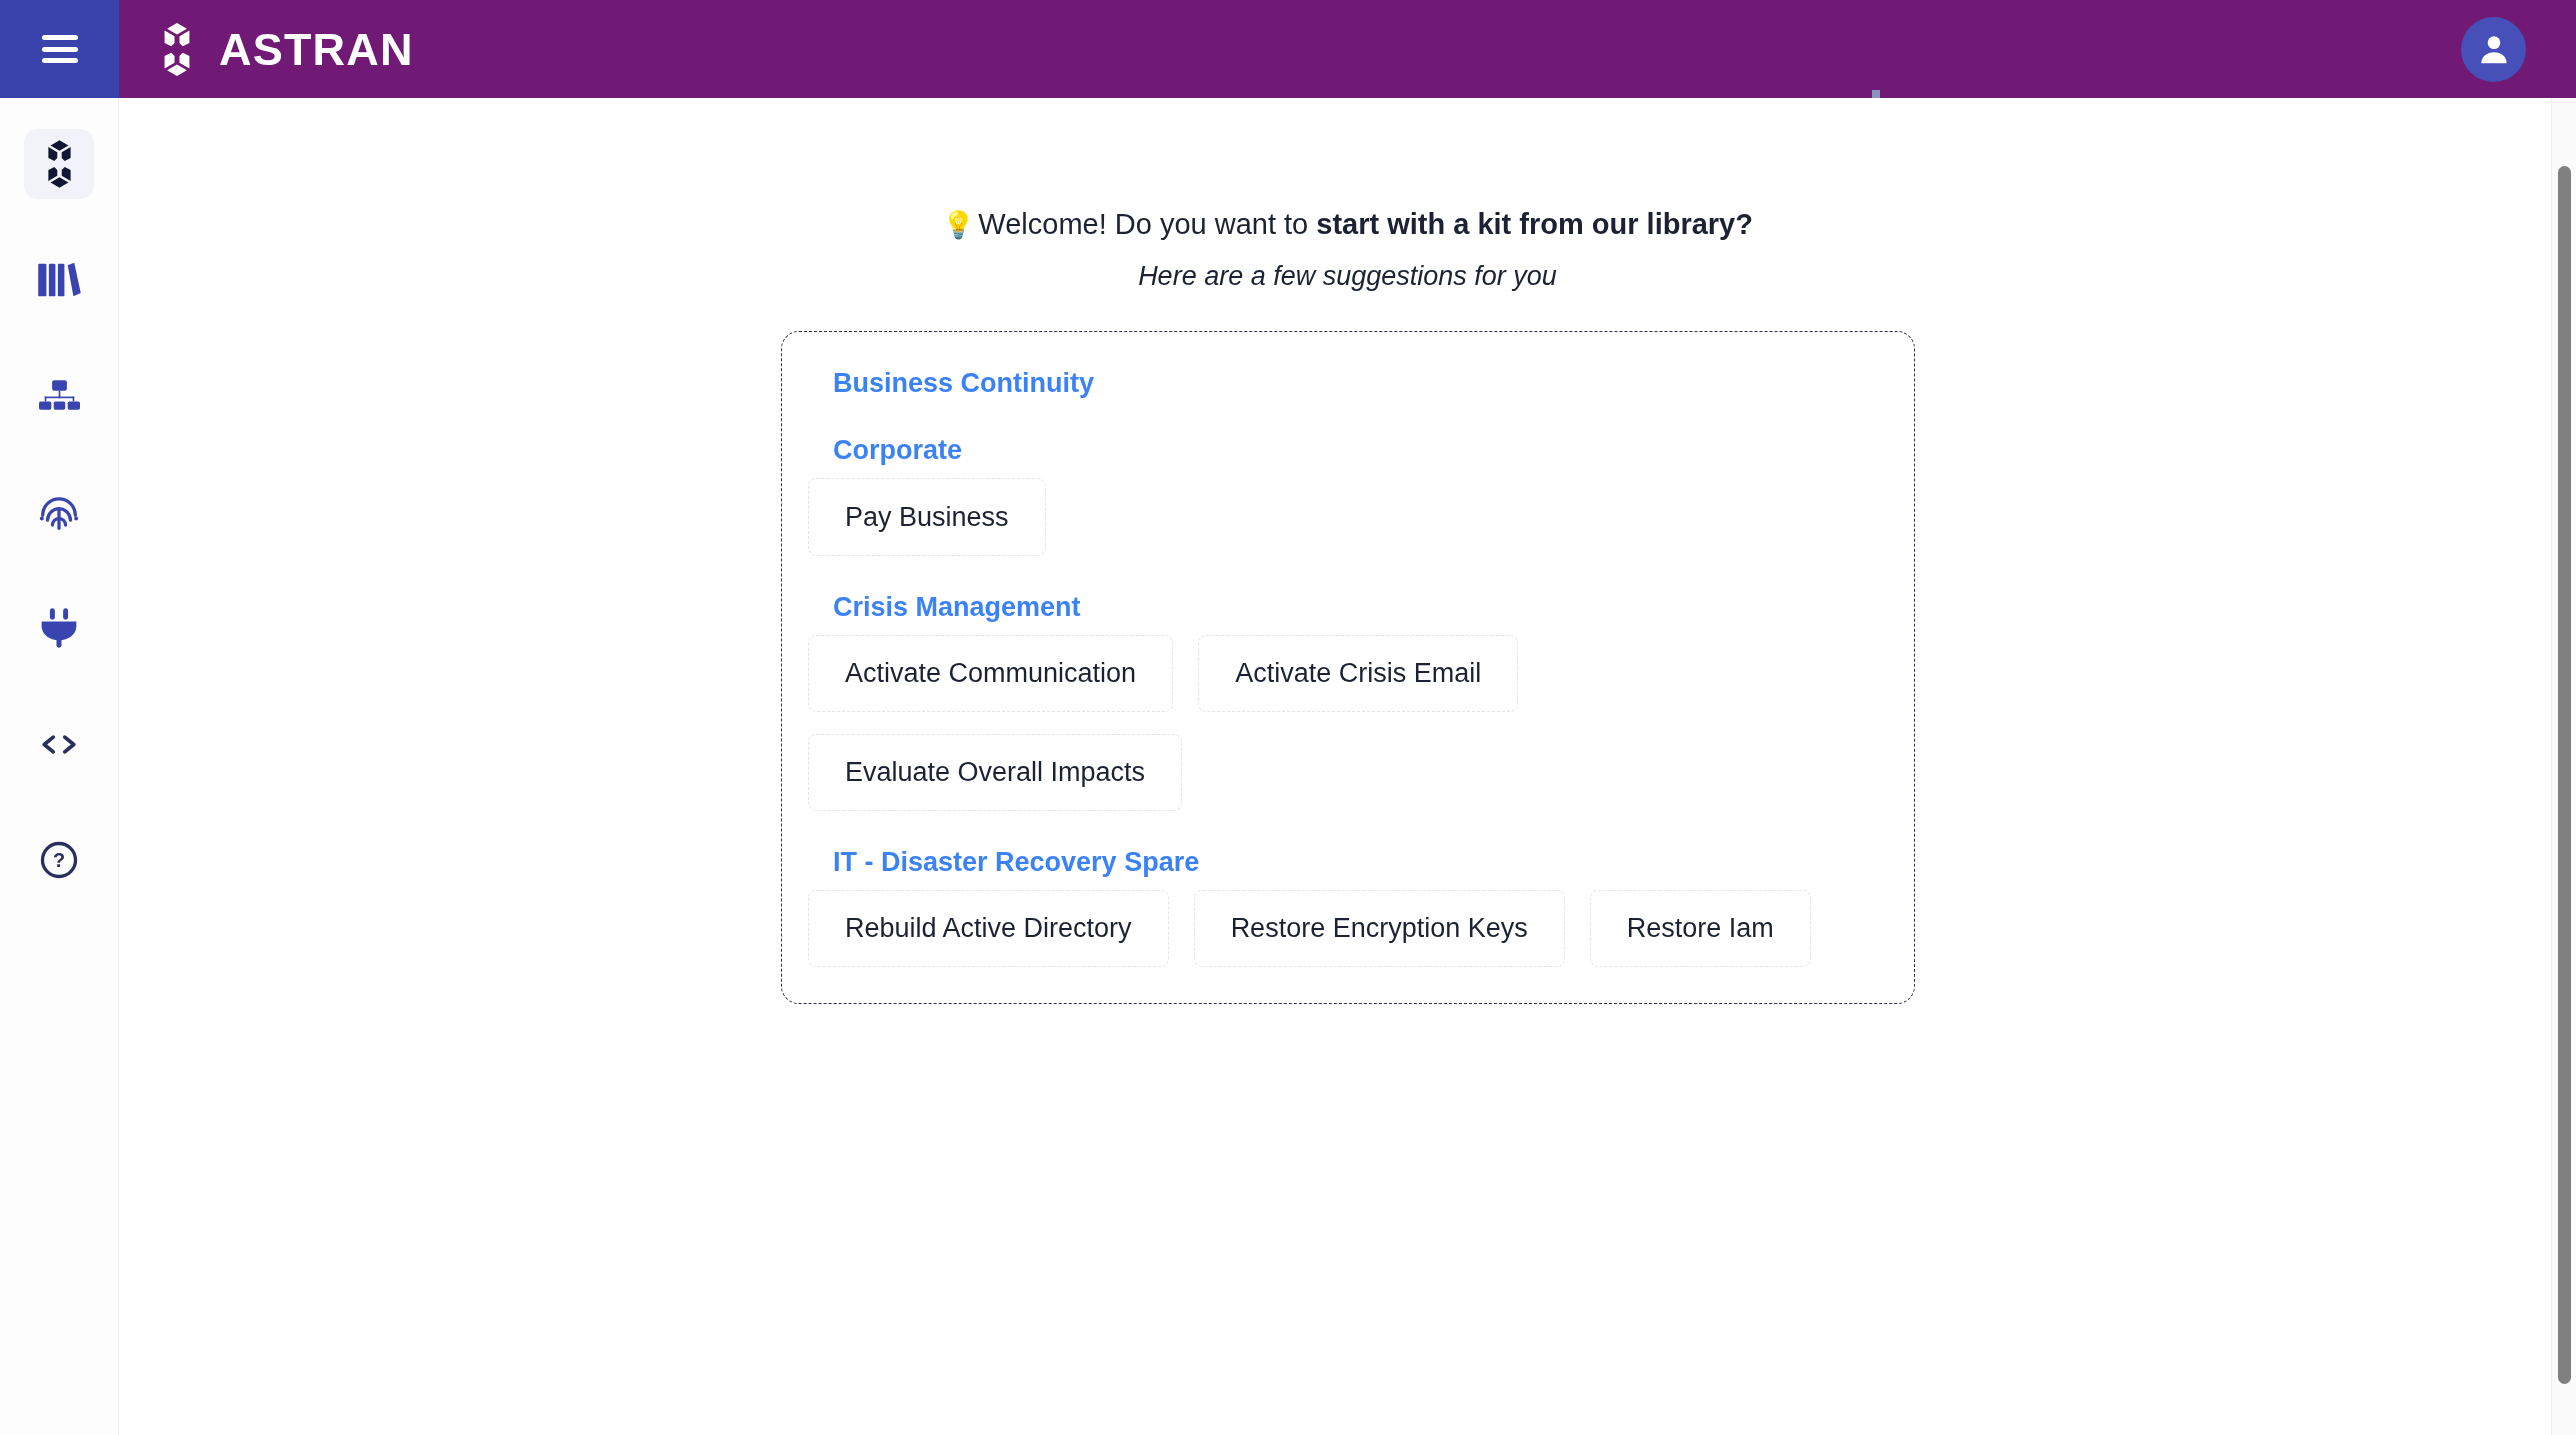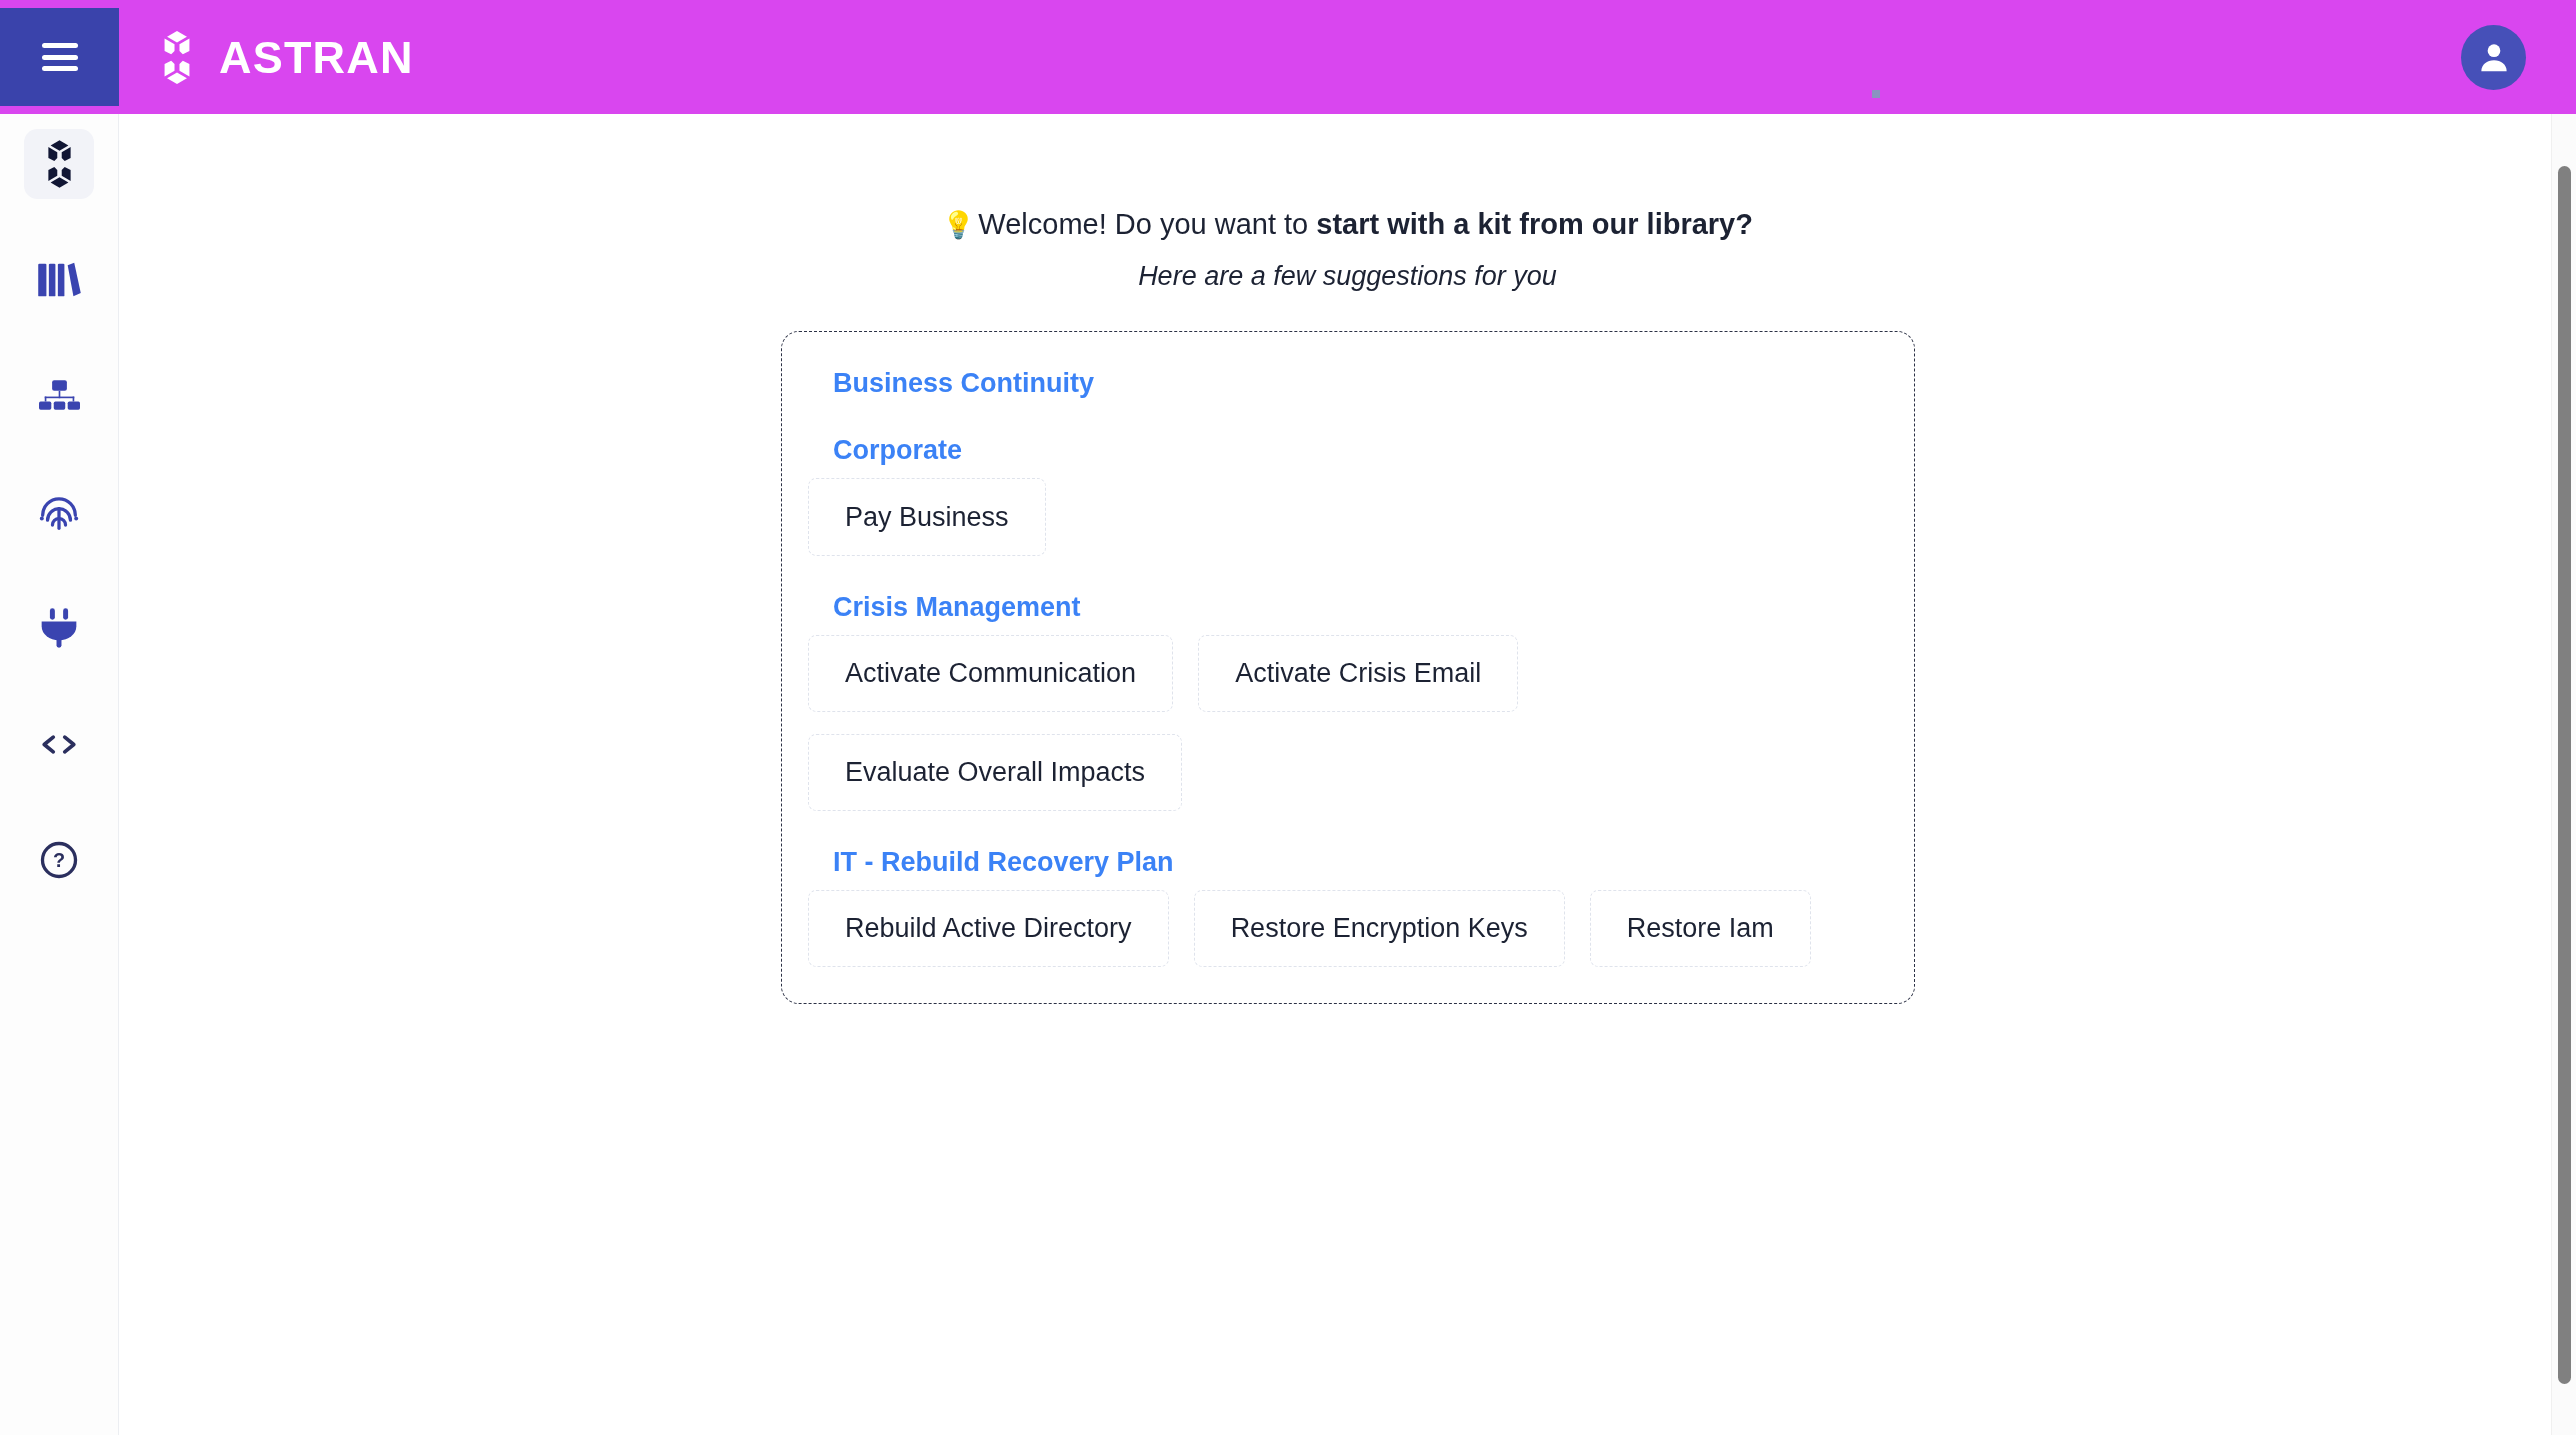"ASTRAN" .topbar { background: #d946ef -> #701a75; height: 114px -> 98px }
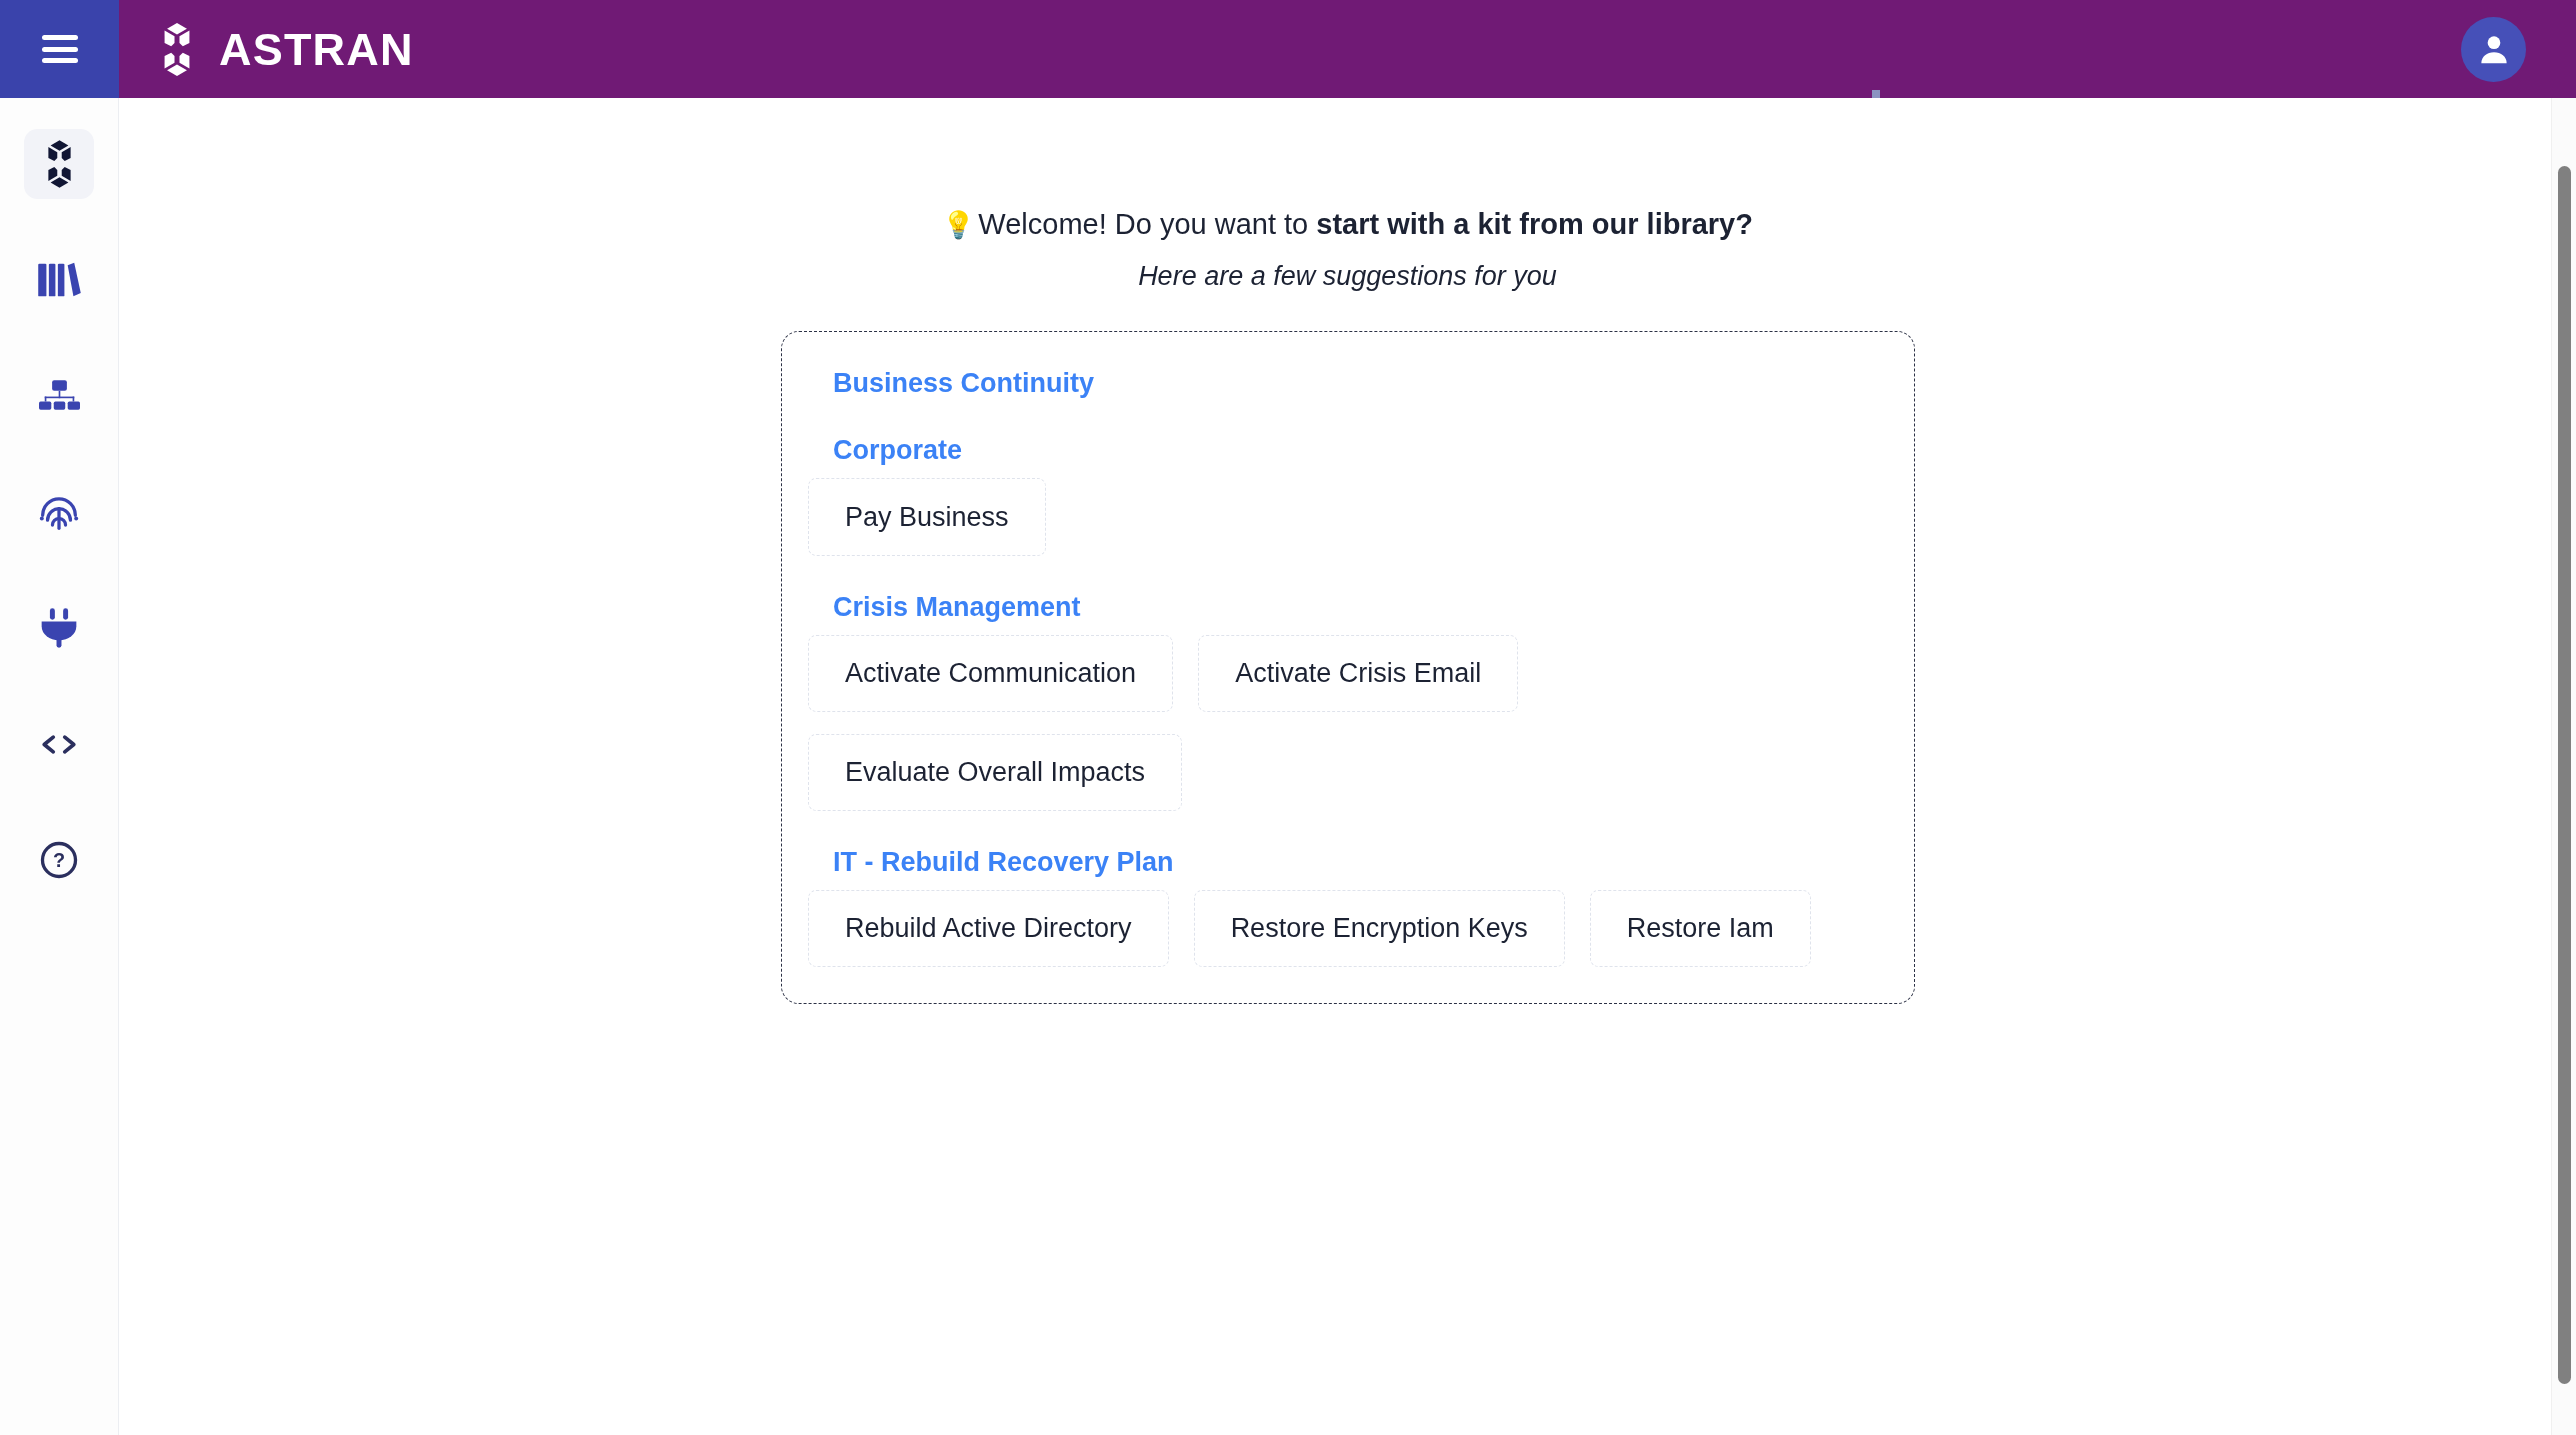"IT - Rebuild Recovery Plan" div.sug-title { text: Rebuild Recovery Plan -> Disaster Recovery Spare }
